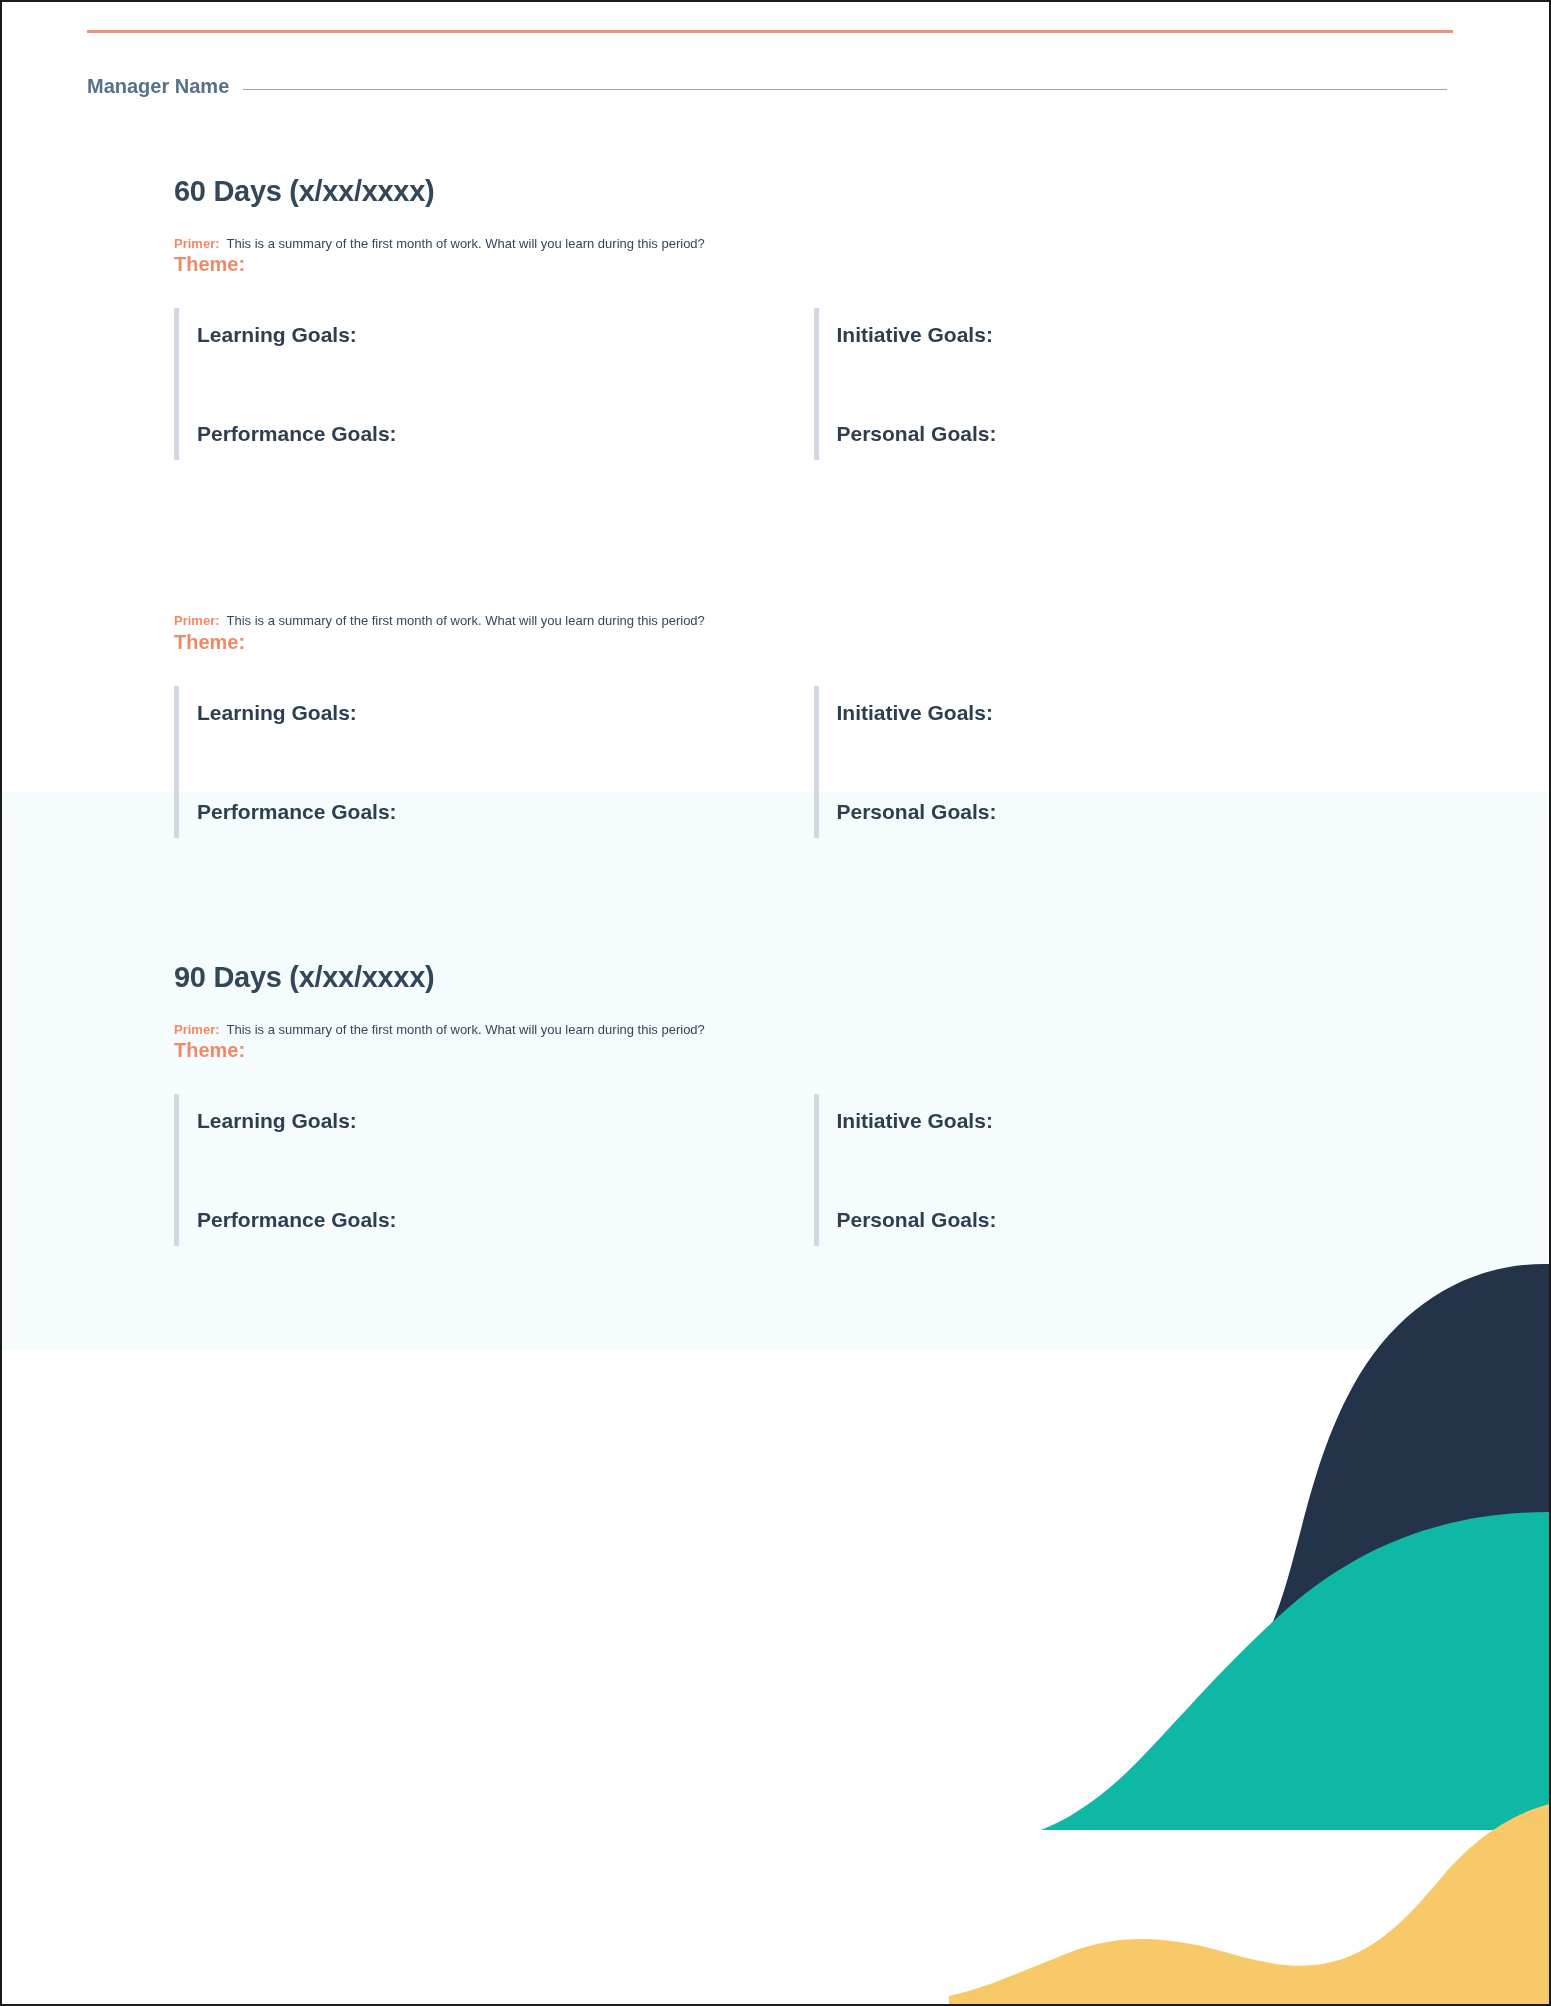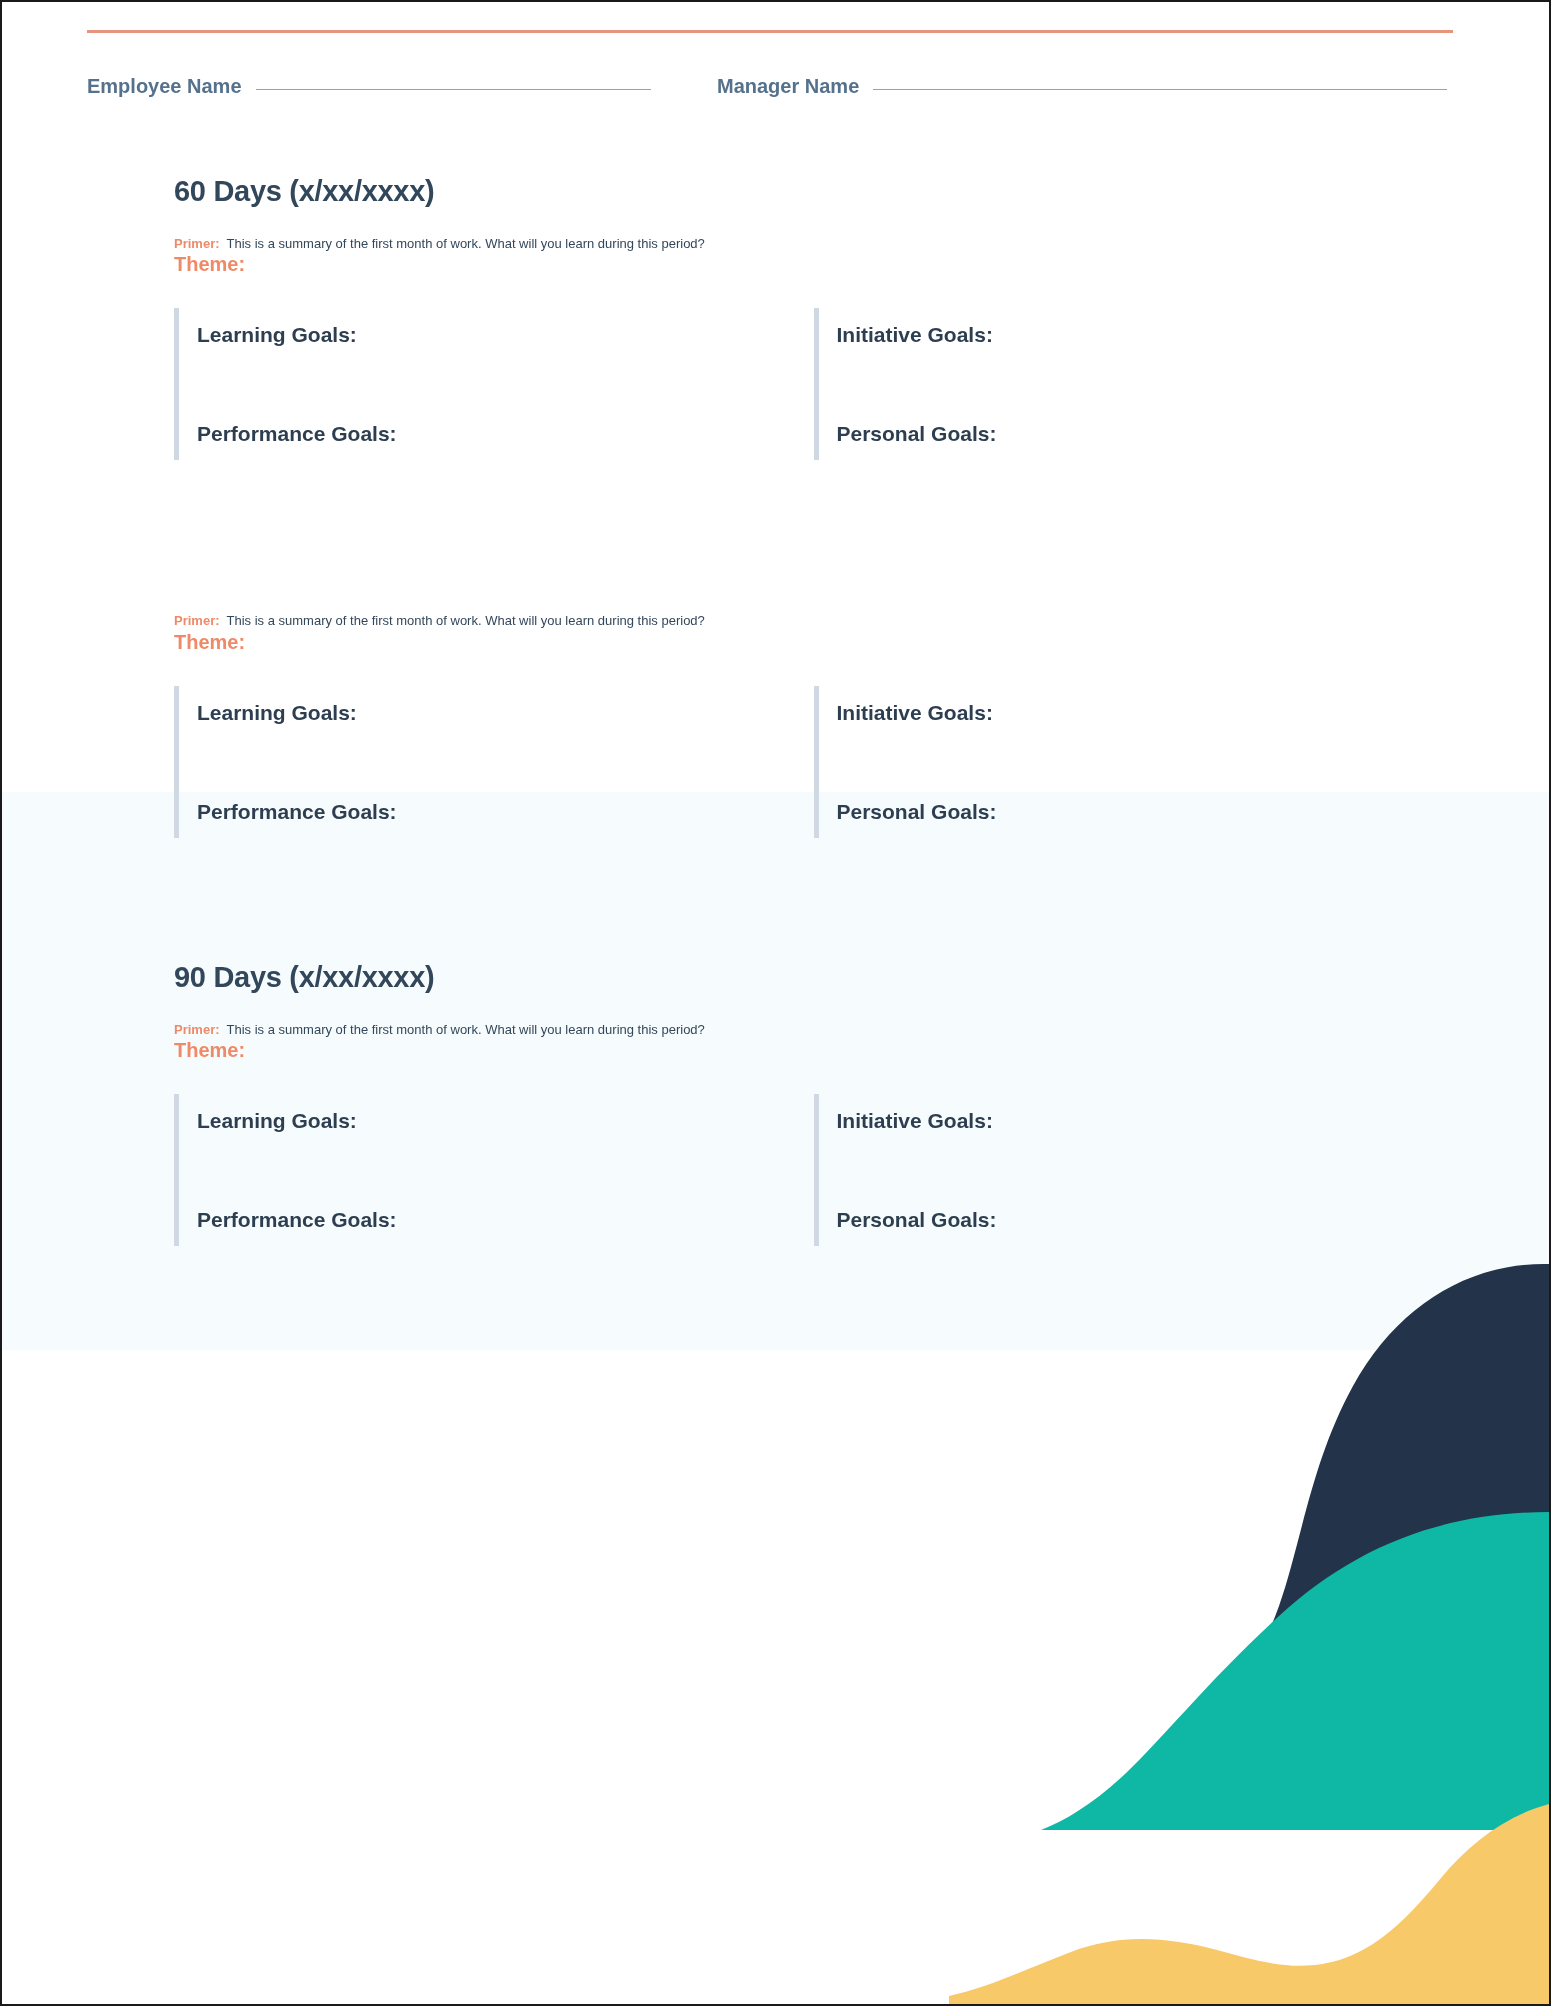"Employee Name" div.name-field { html: <div> <span>Employee Name</span> <span></span> </div> -> none }
